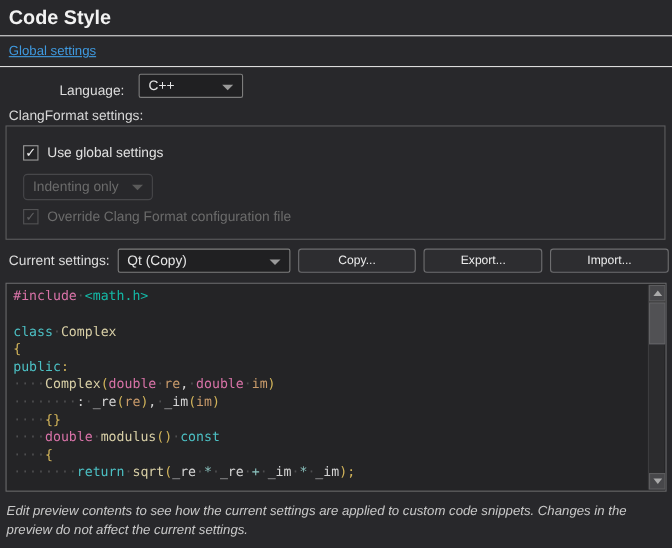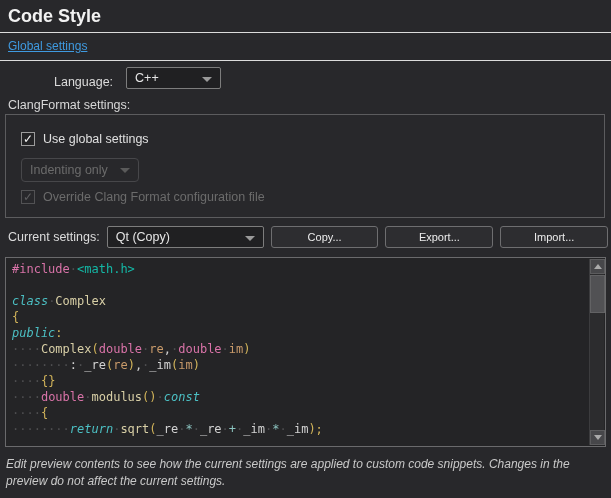"class" .tok-kw { font-style: italic -> none }
